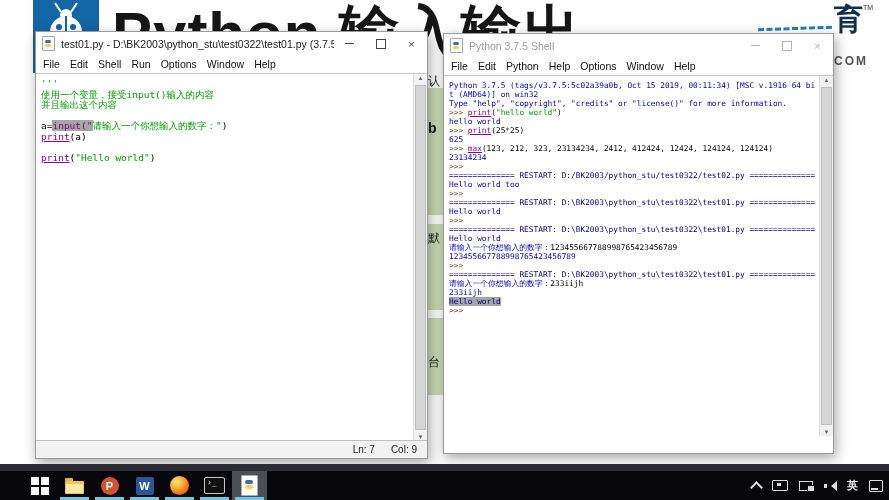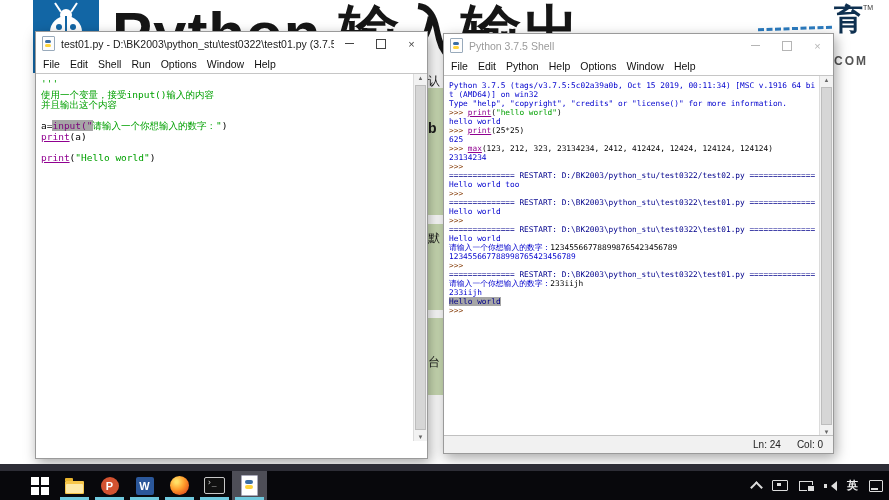"Ln: 7" div.status { html: none -> <div> <span>Ln: 7</span> <span>Col: 9</span> </div> }
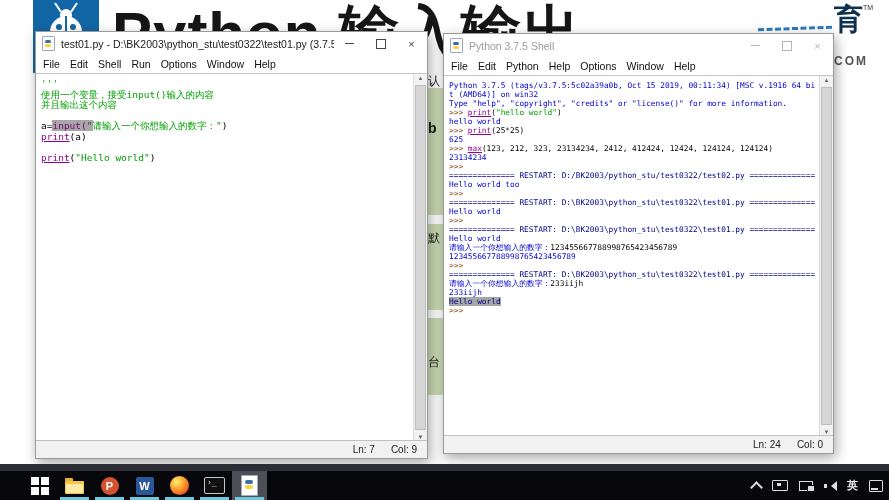"Ln: 24" div.status { html: <div> <span>Ln: 24</span> <span>Col: 0</span> </div> -> none }
